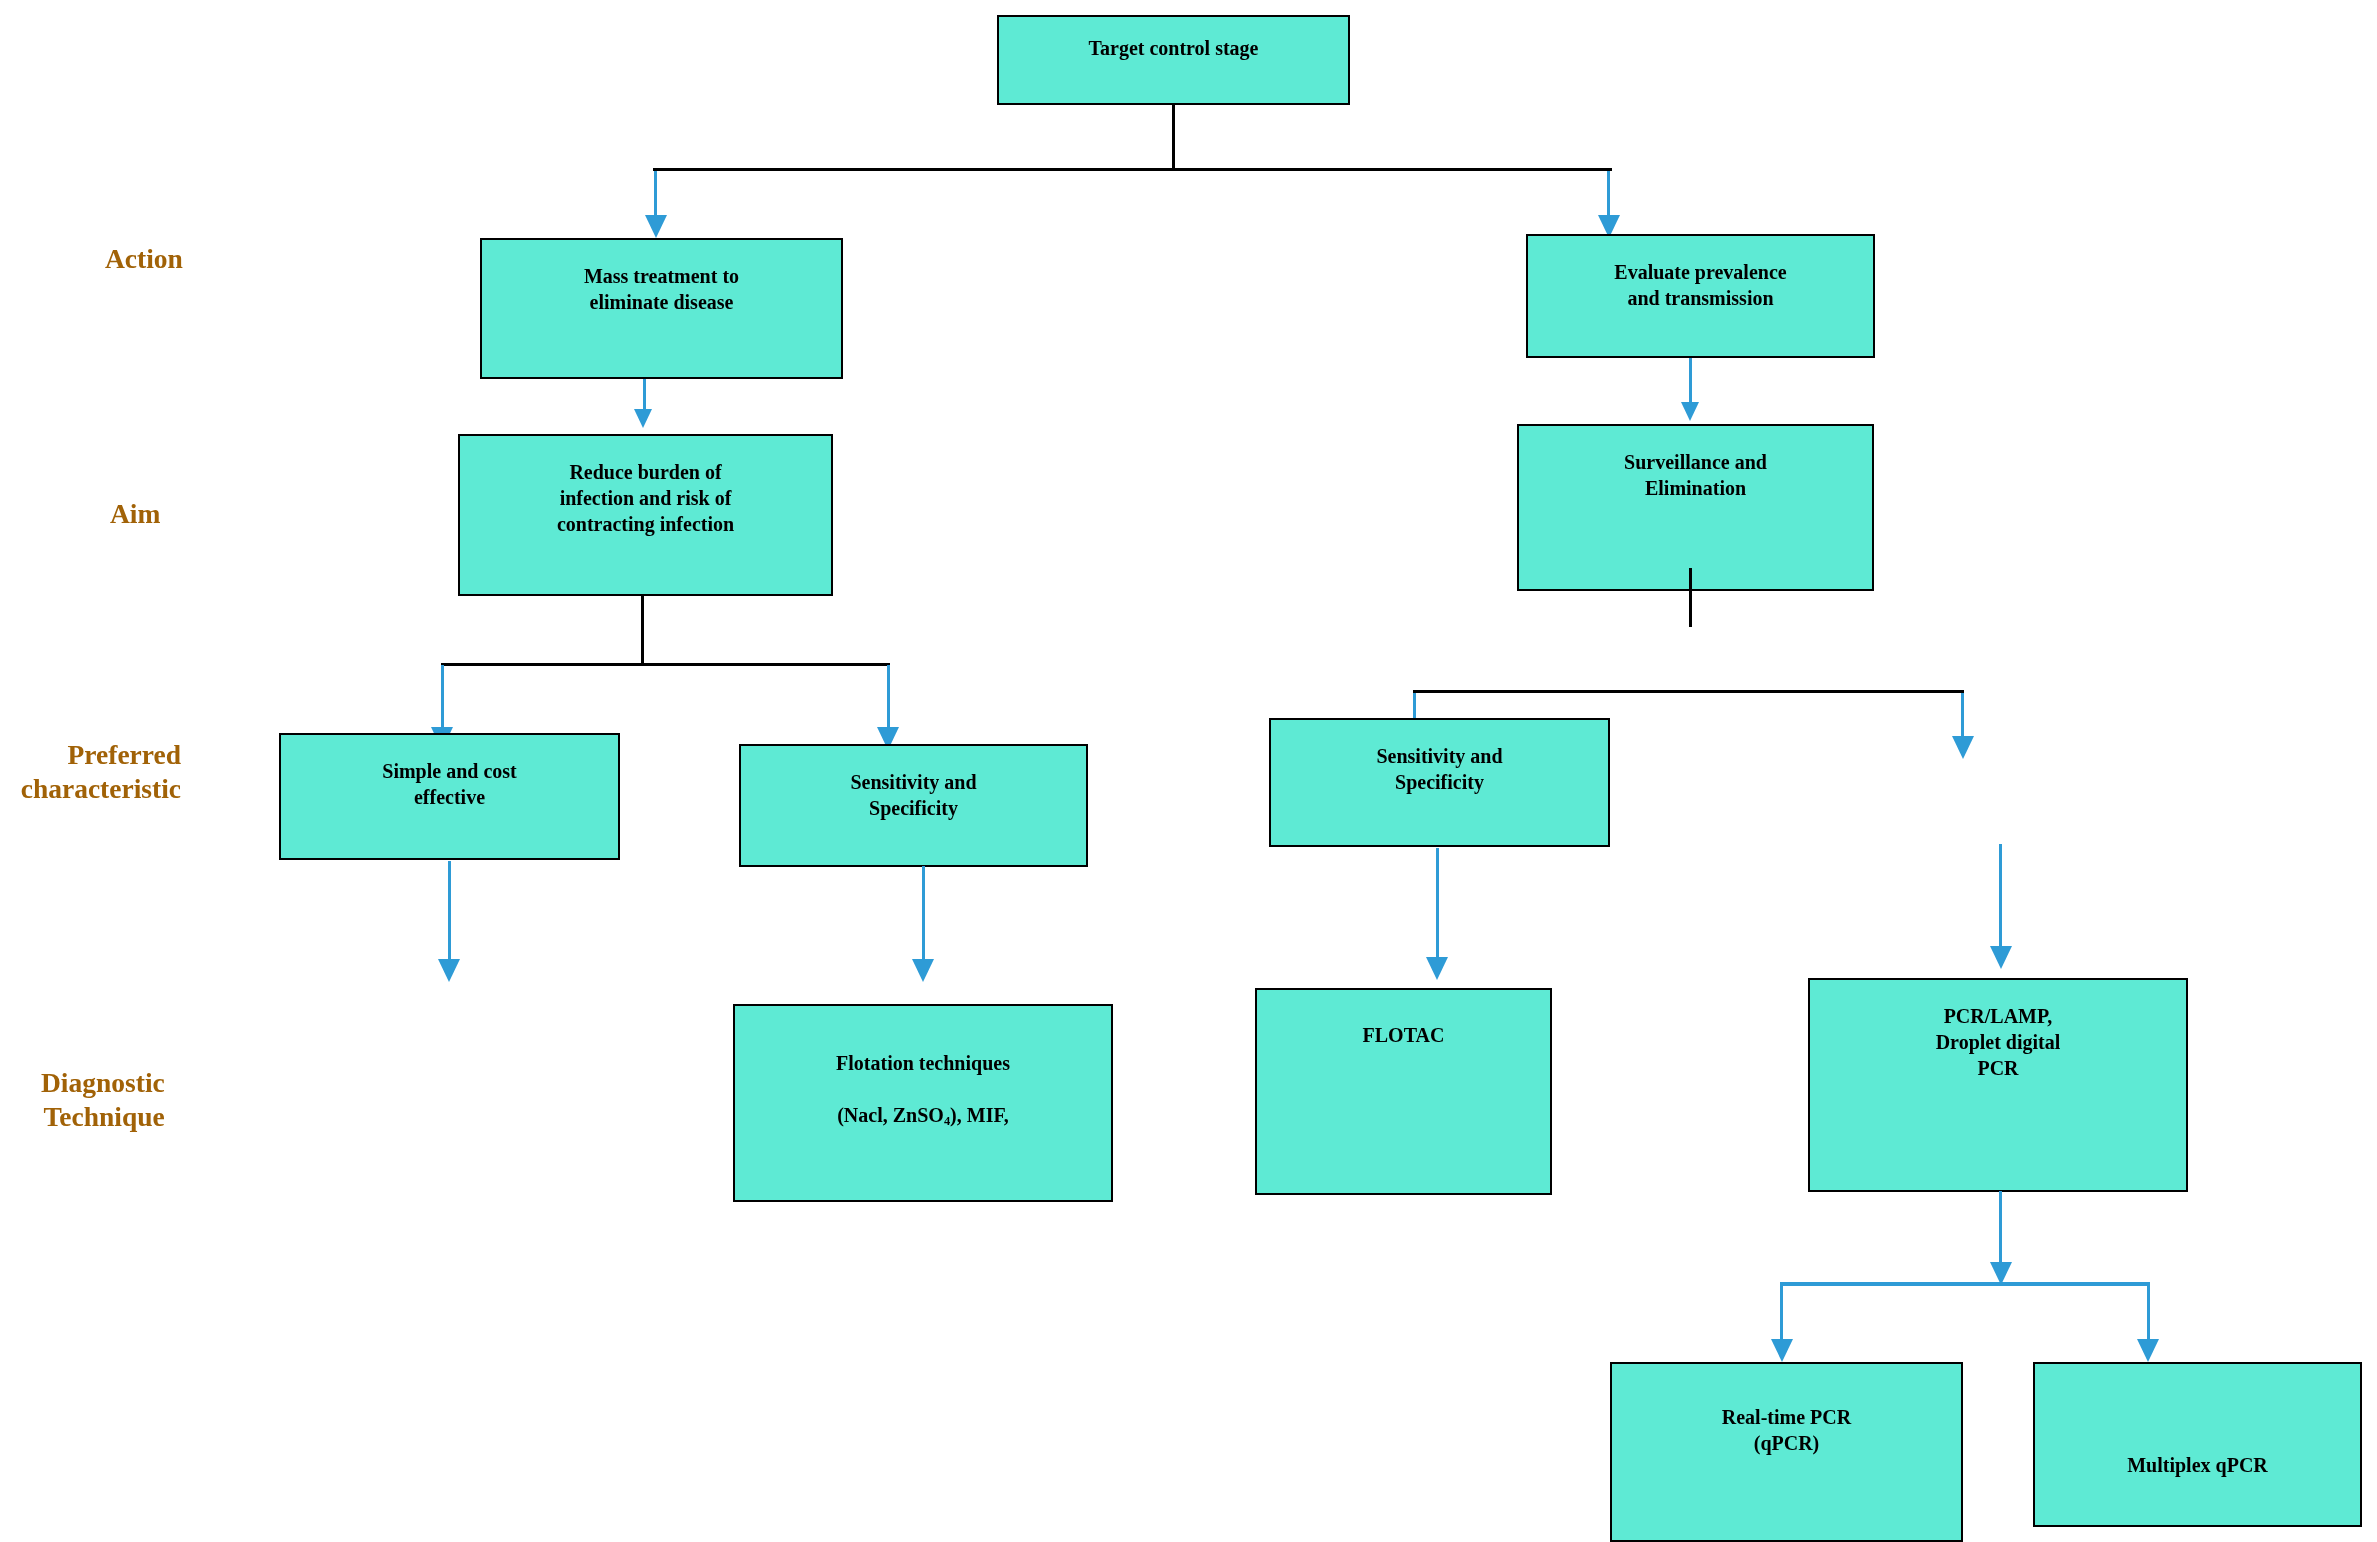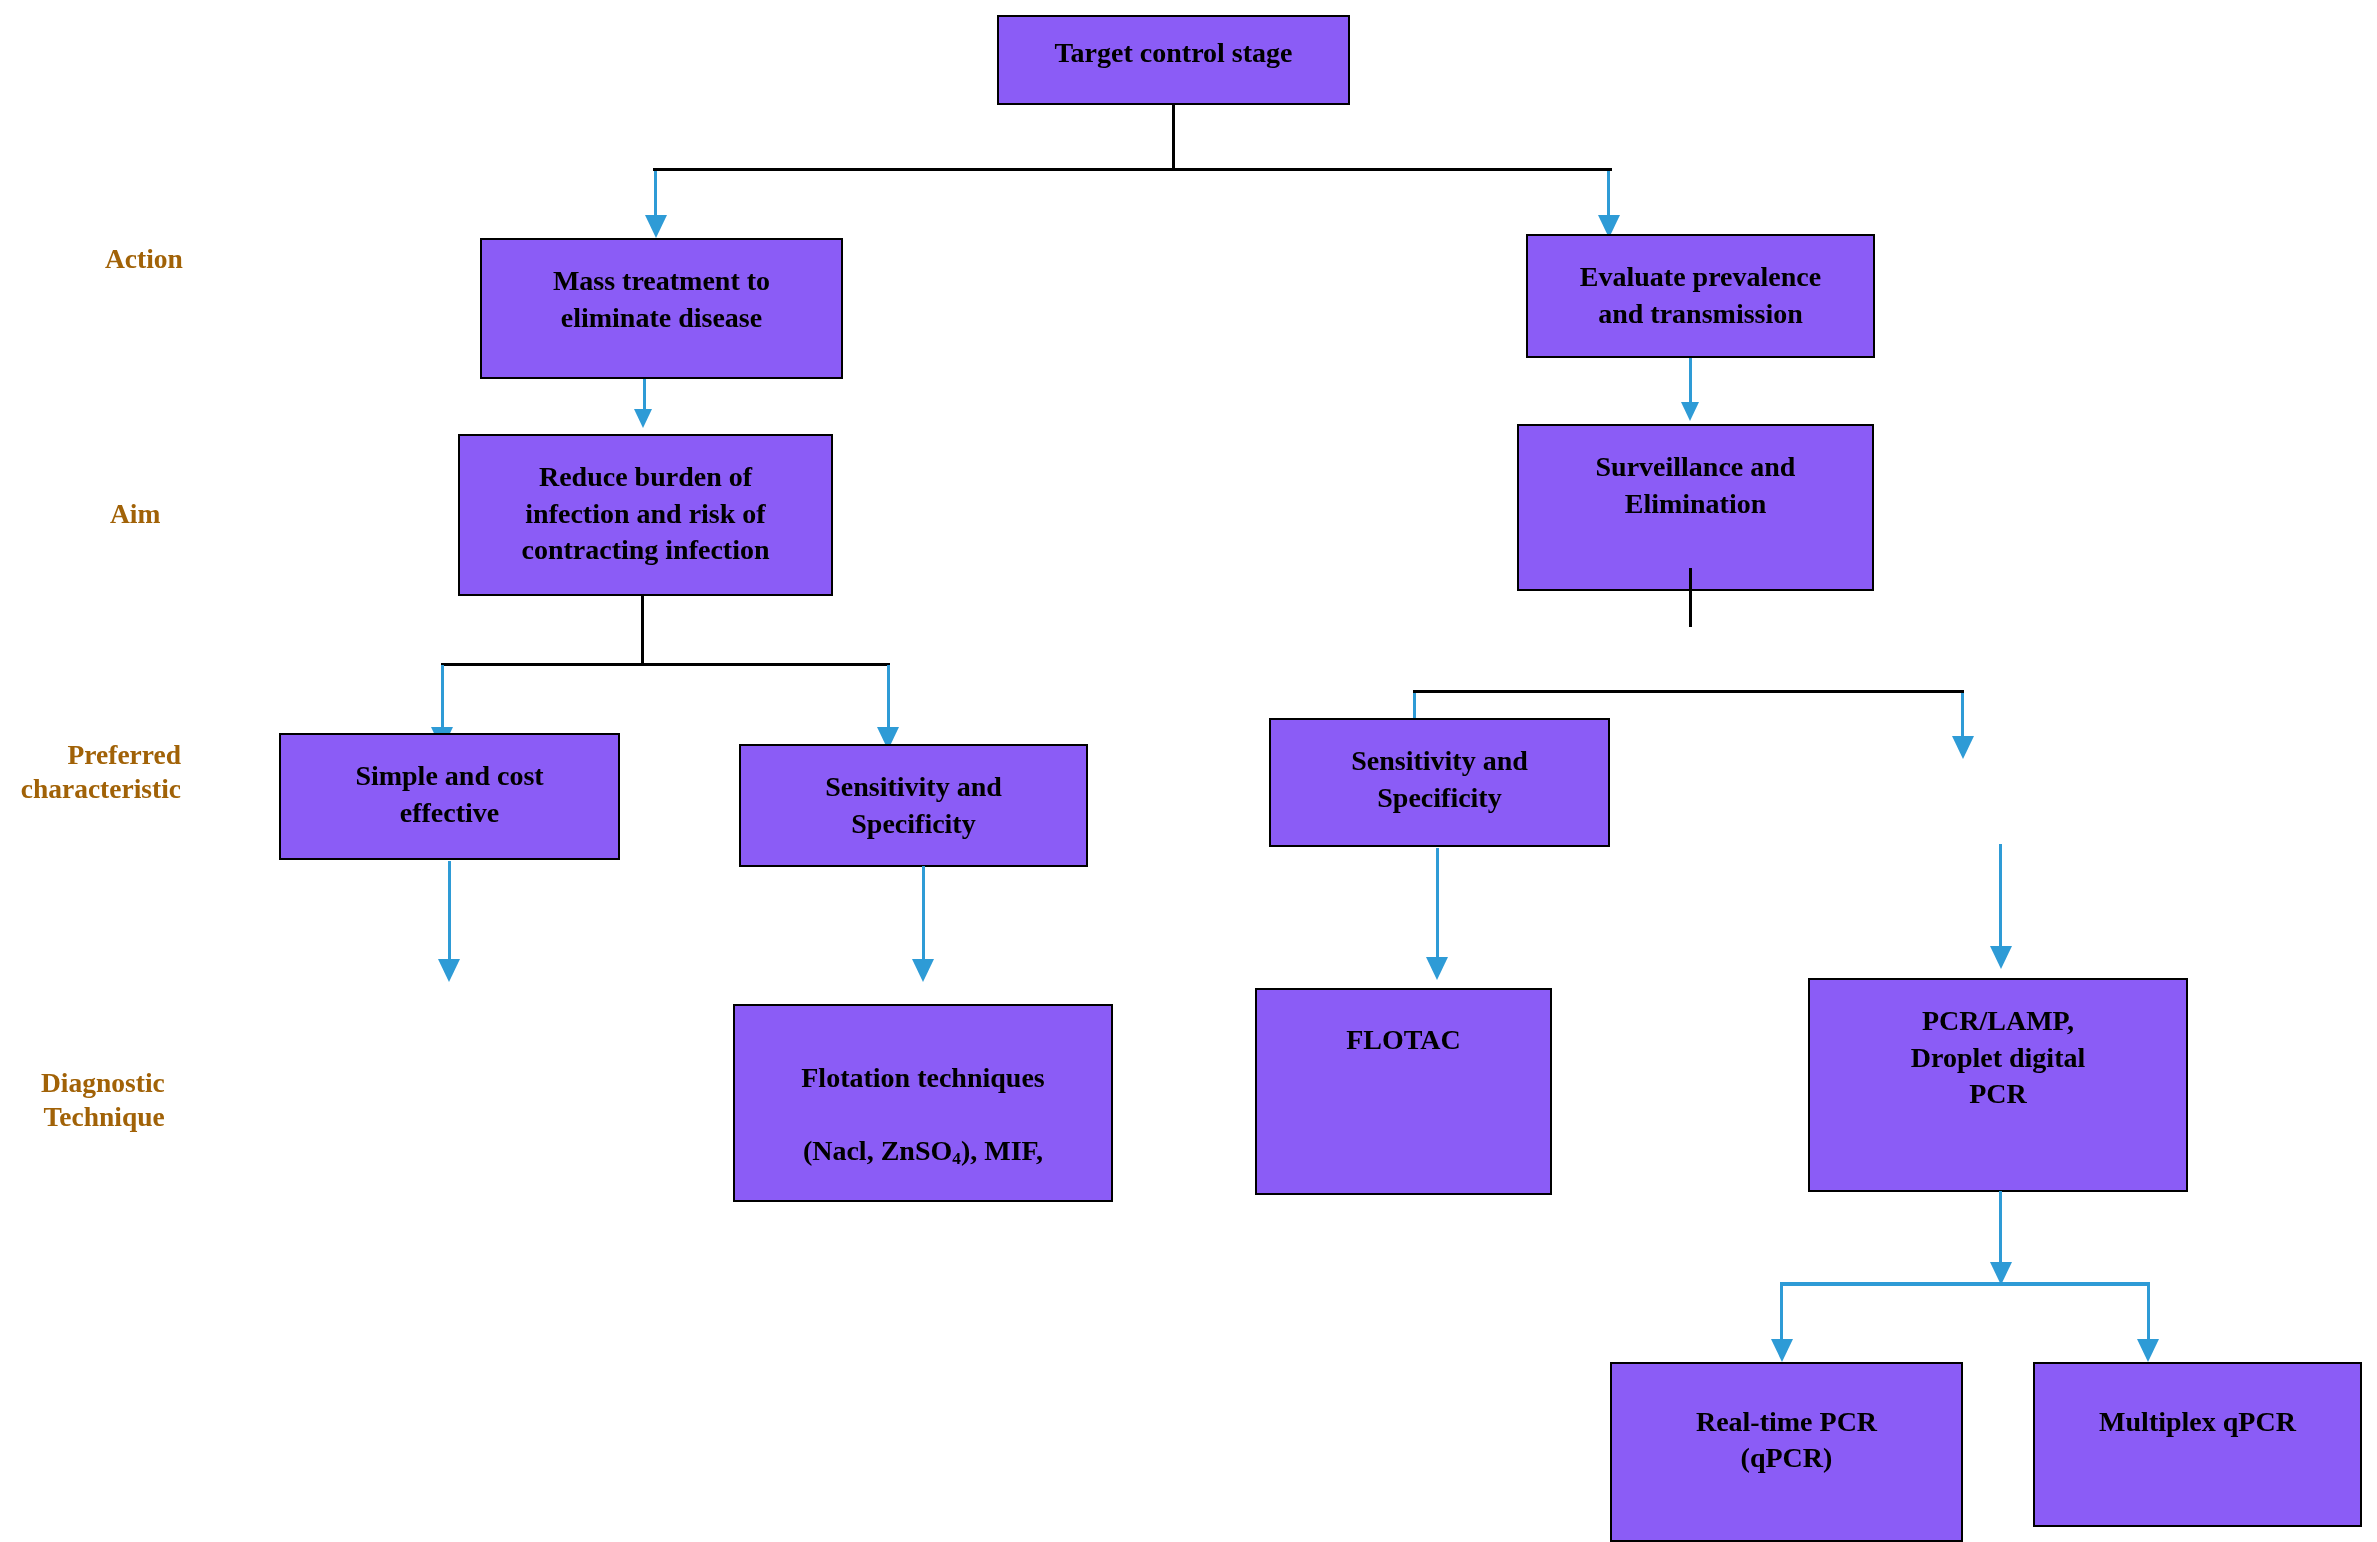"Target control stage" .node { background: #8b5cf6 -> #5eead4; font-size: 28px -> 20px }
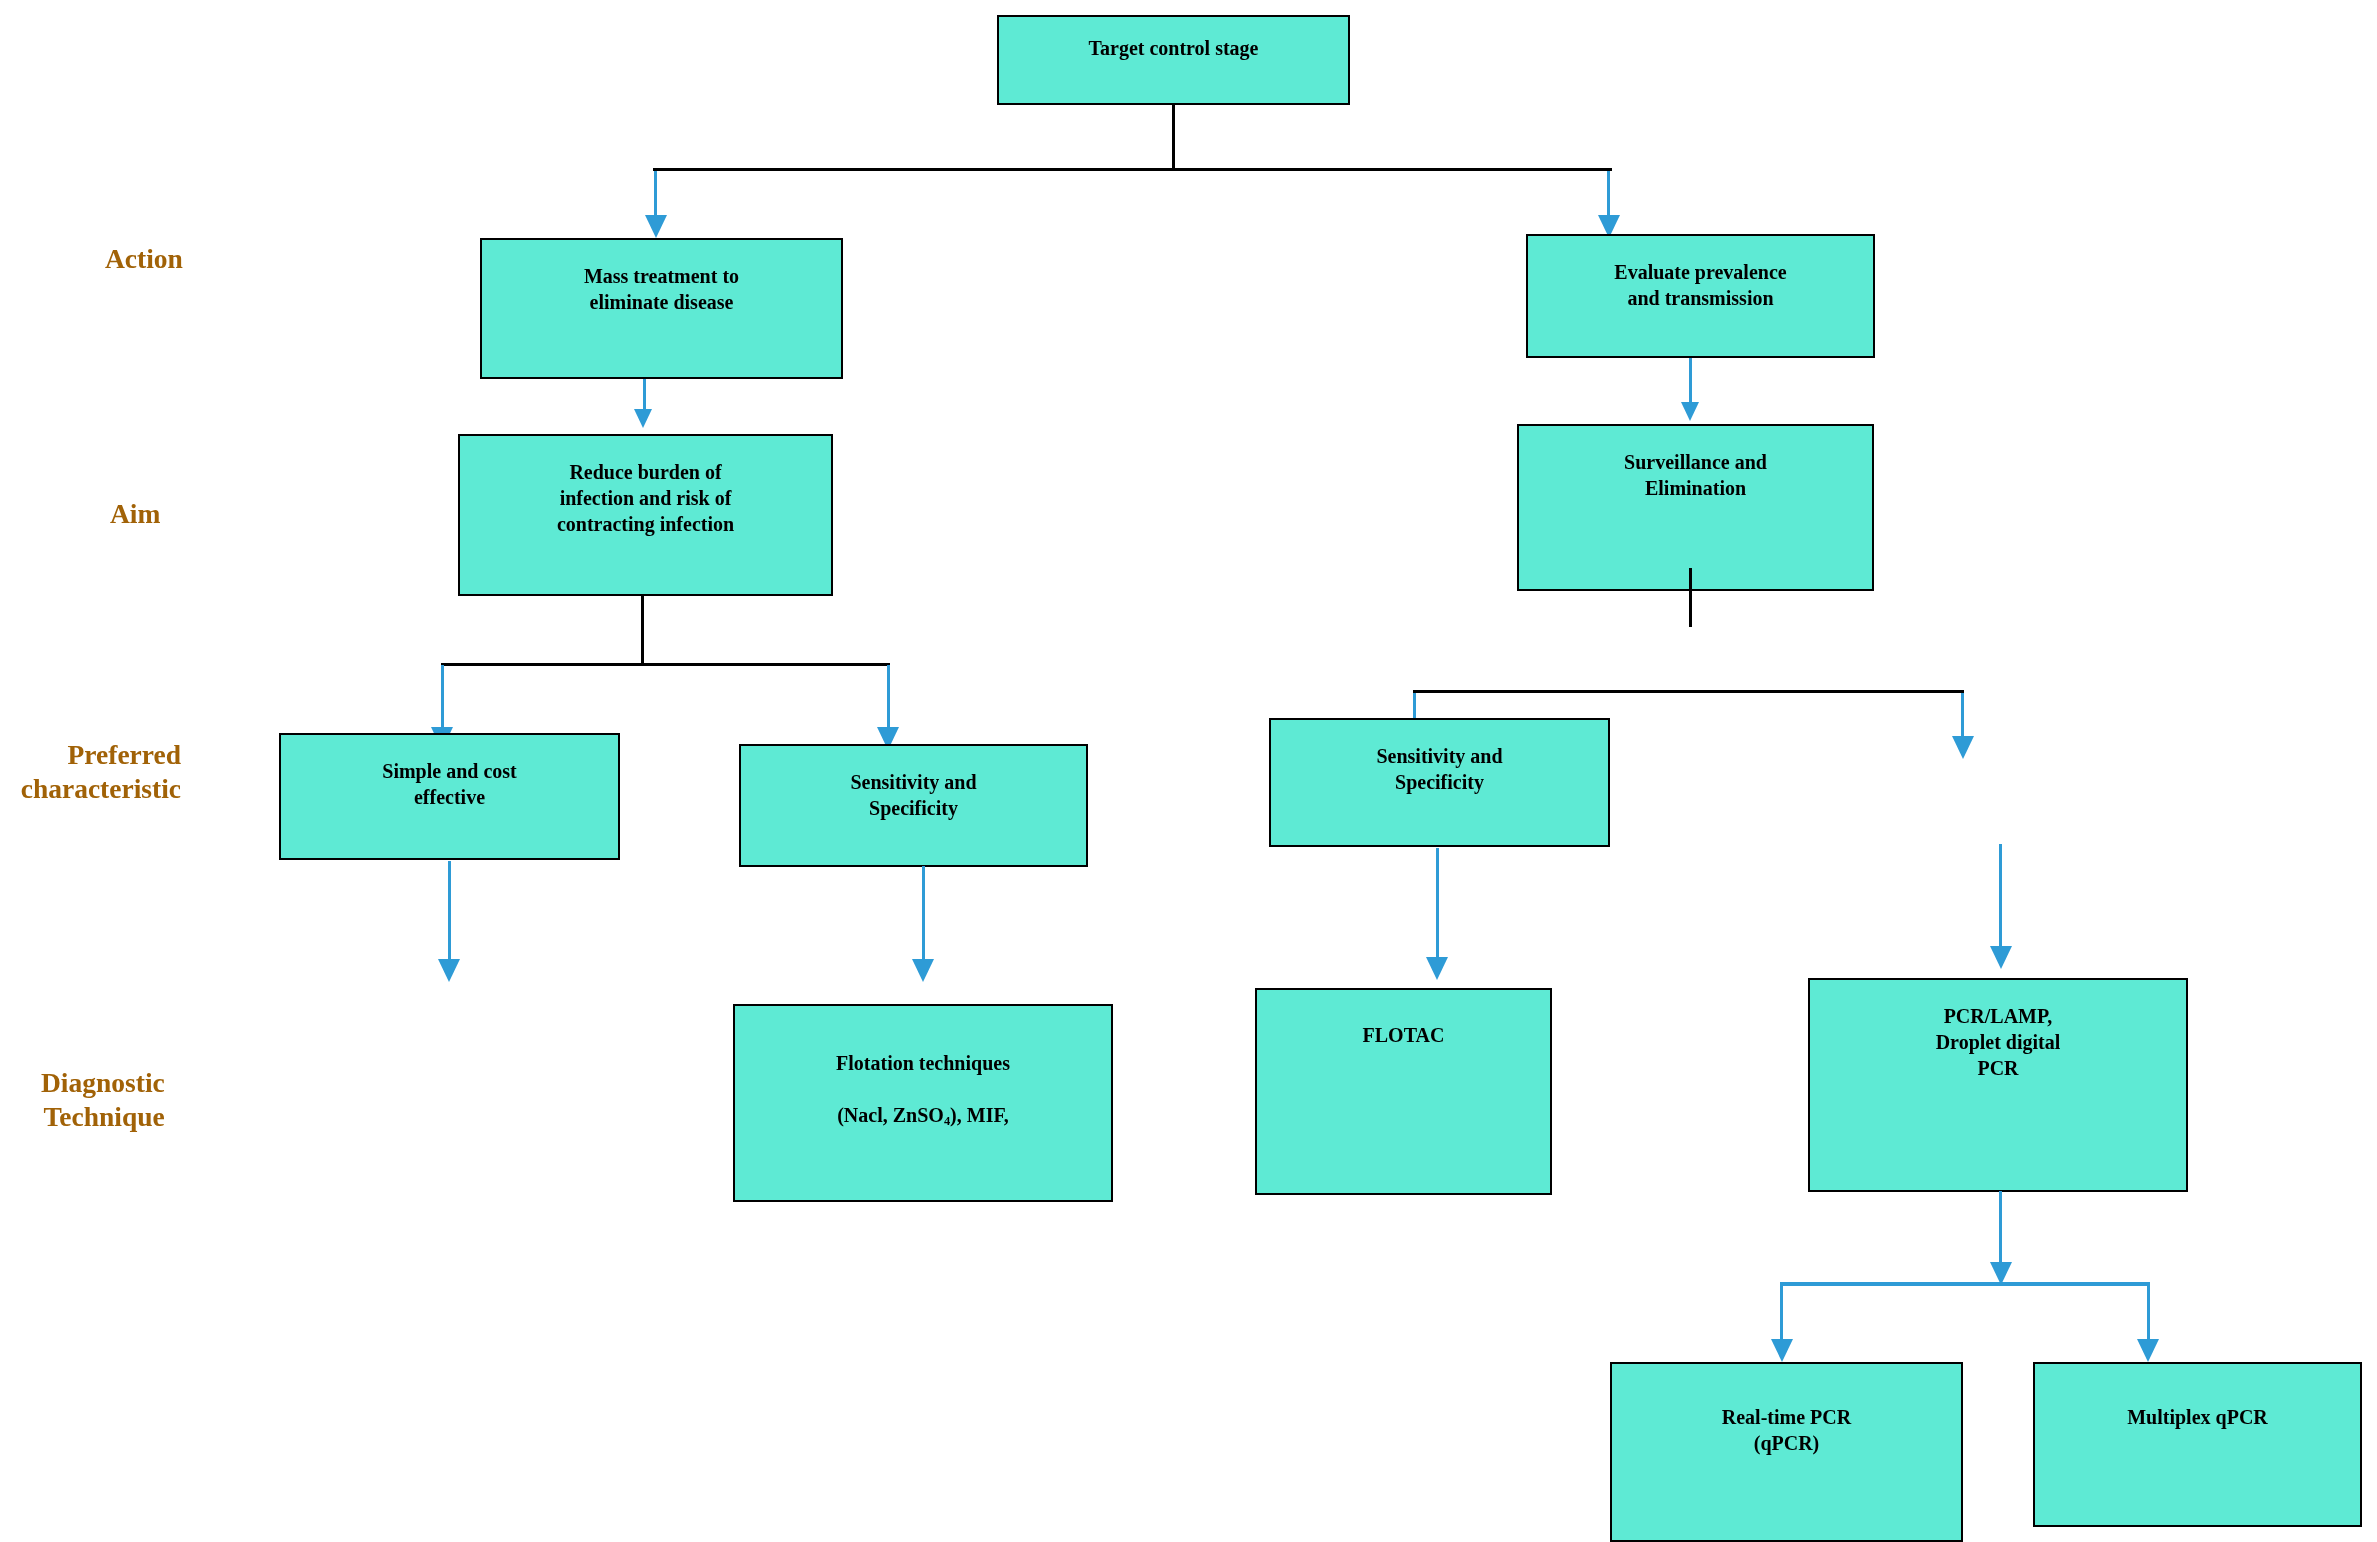"Multiplex qPCR" div.node { align-items: none -> center }
